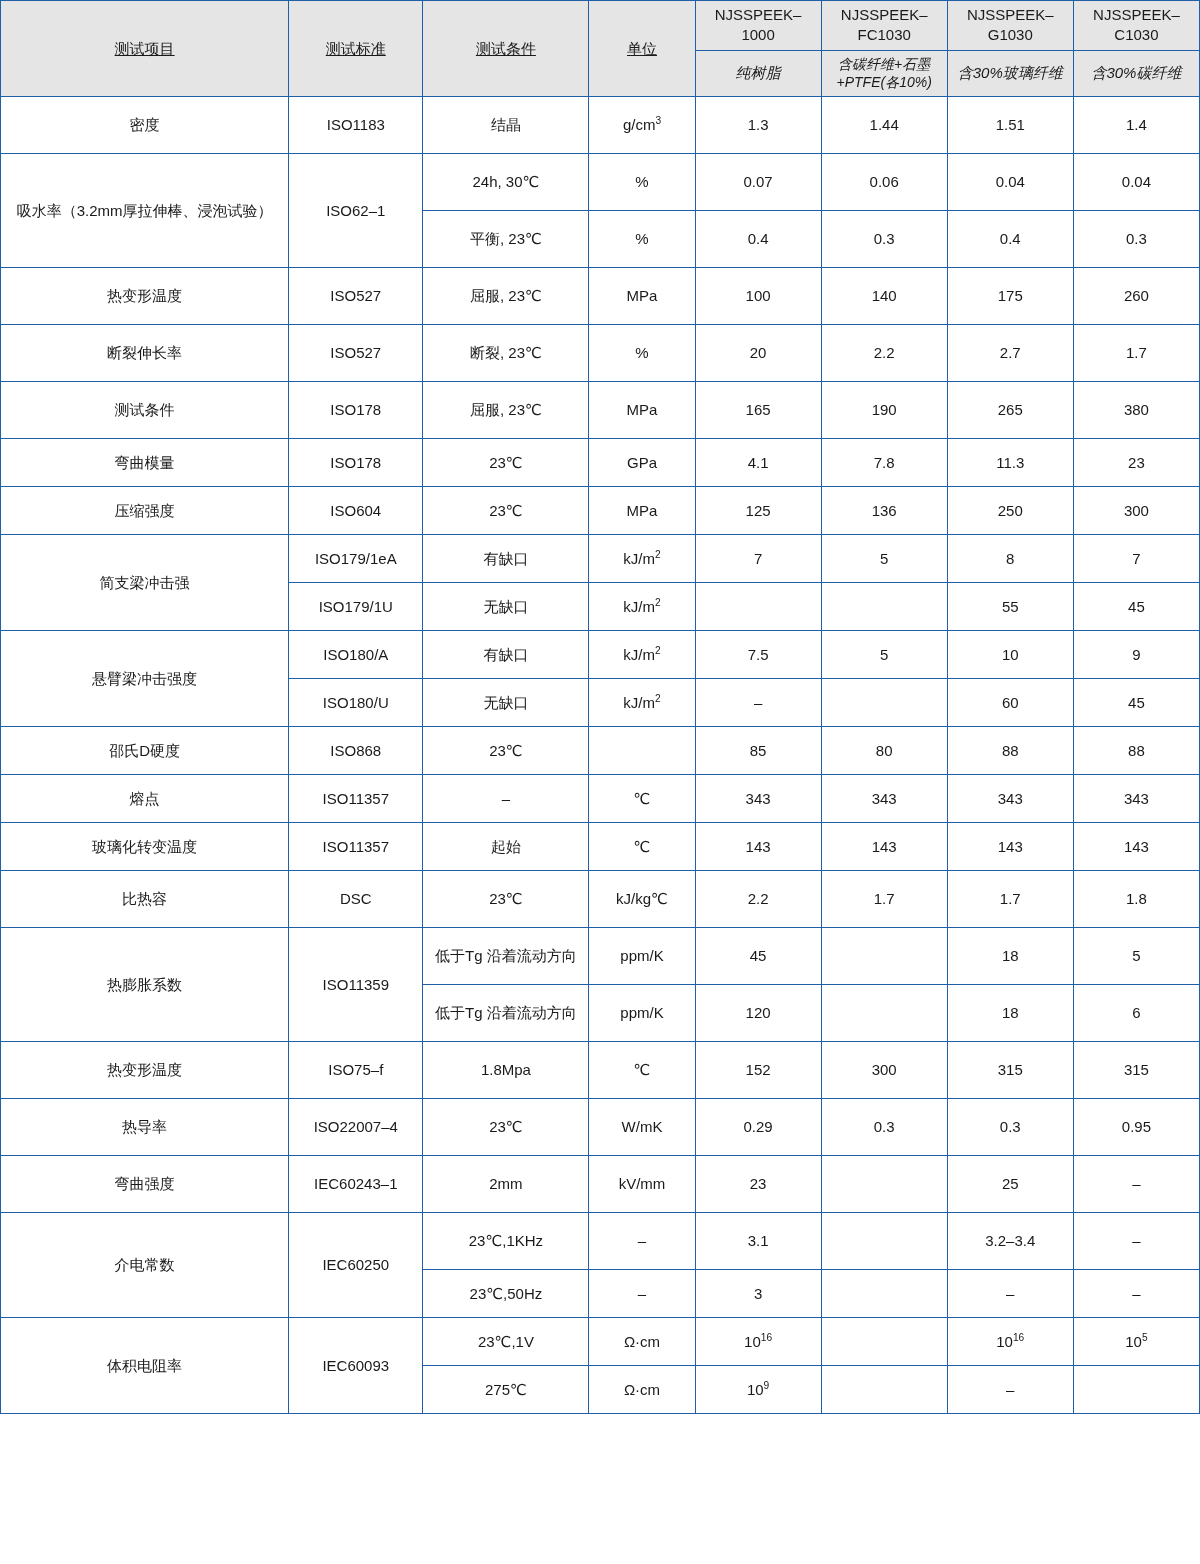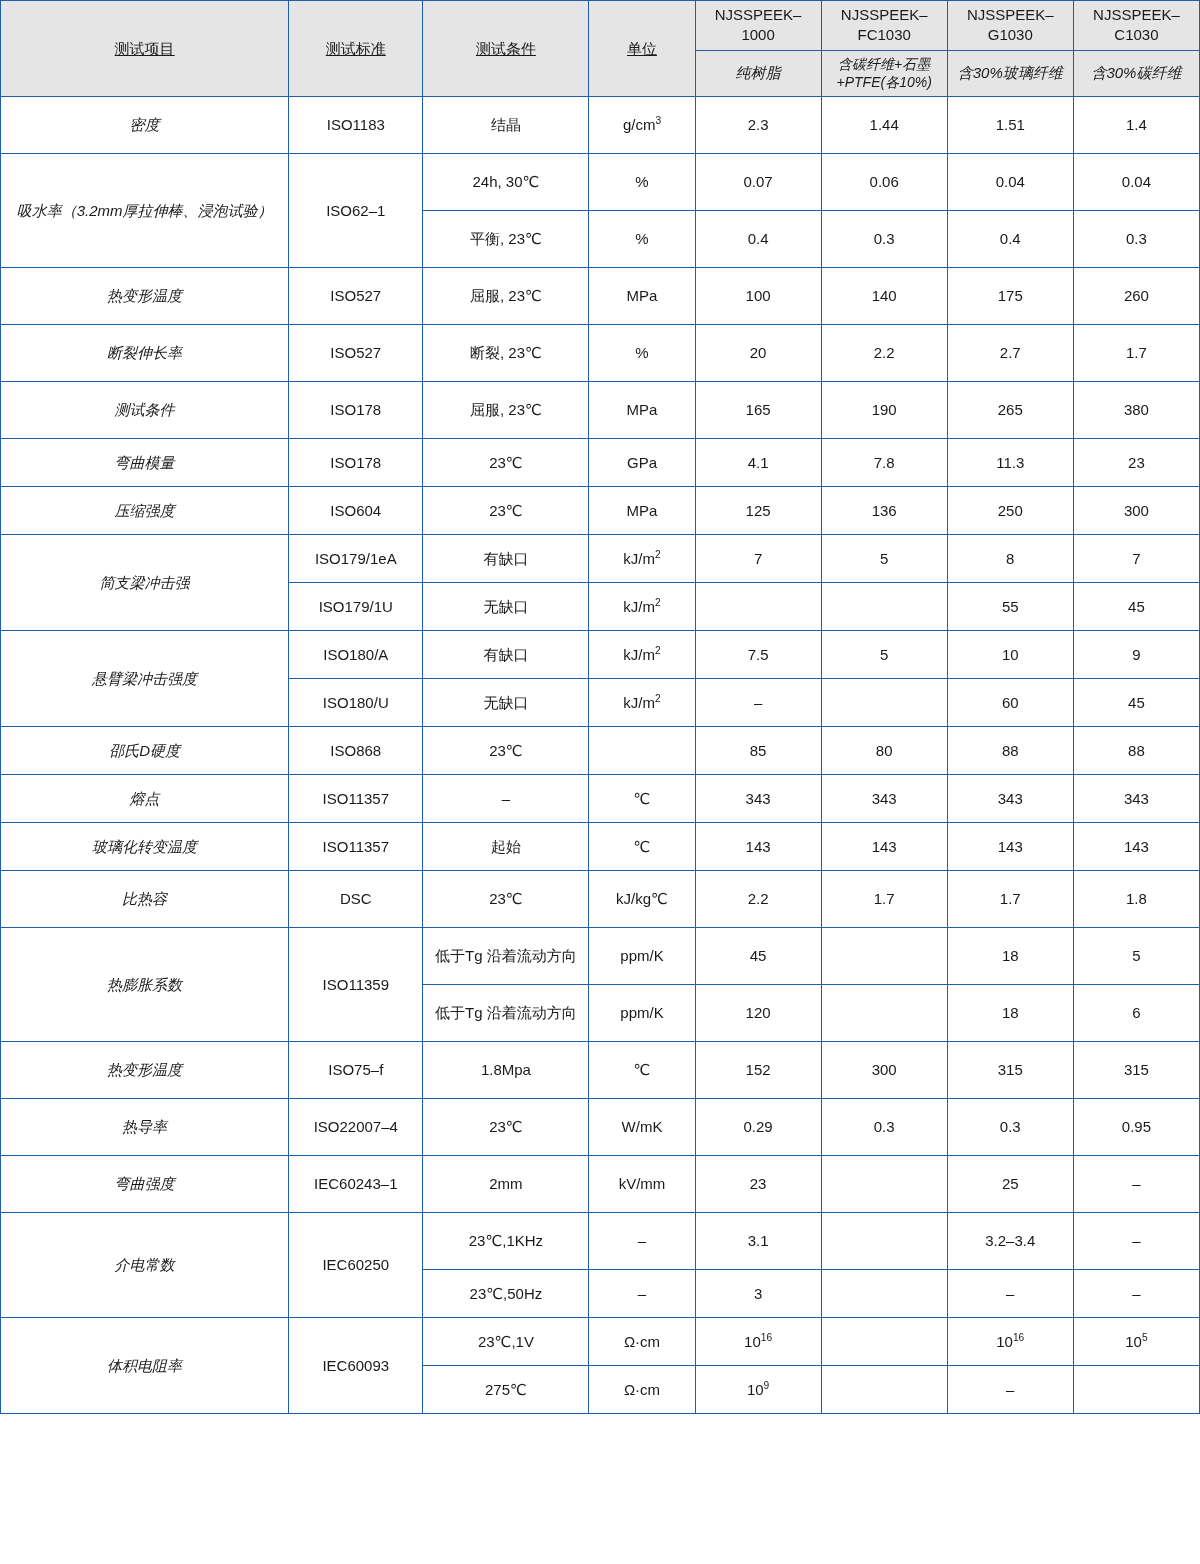"密度" td.item { font-style: italic -> none }
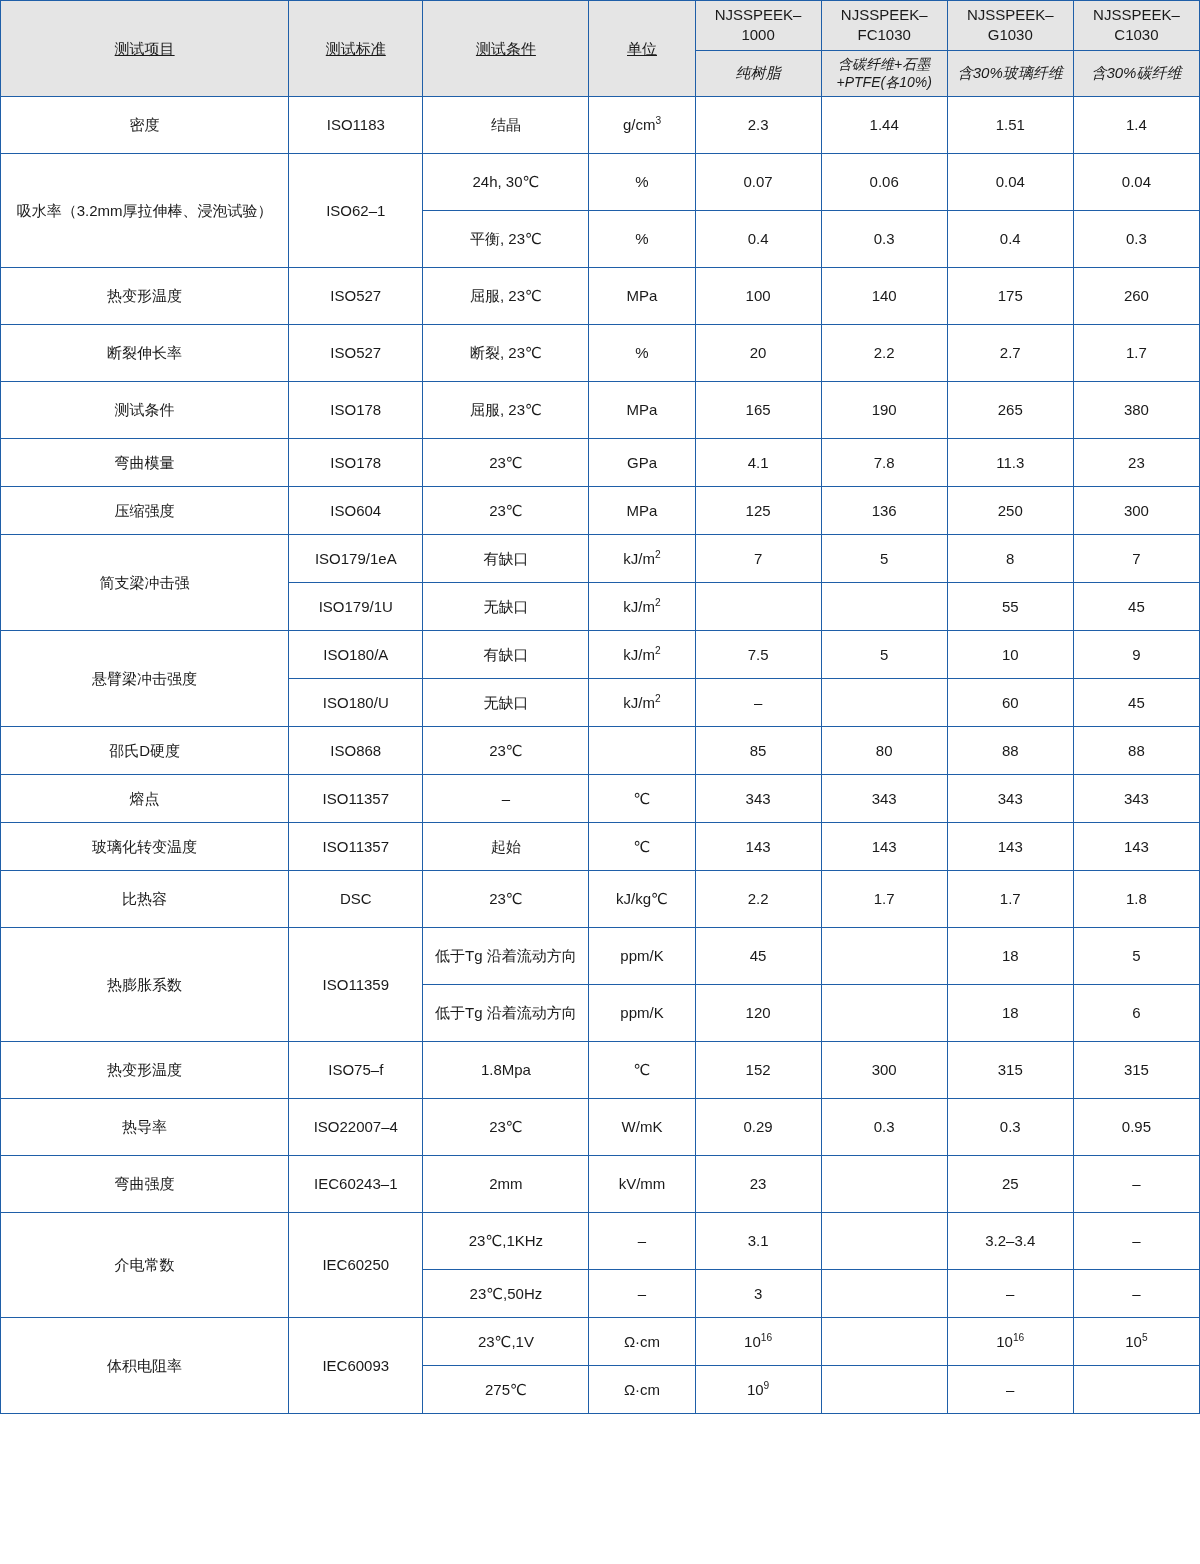"2.3" td.val { text: 2.3 -> 1.3 }
